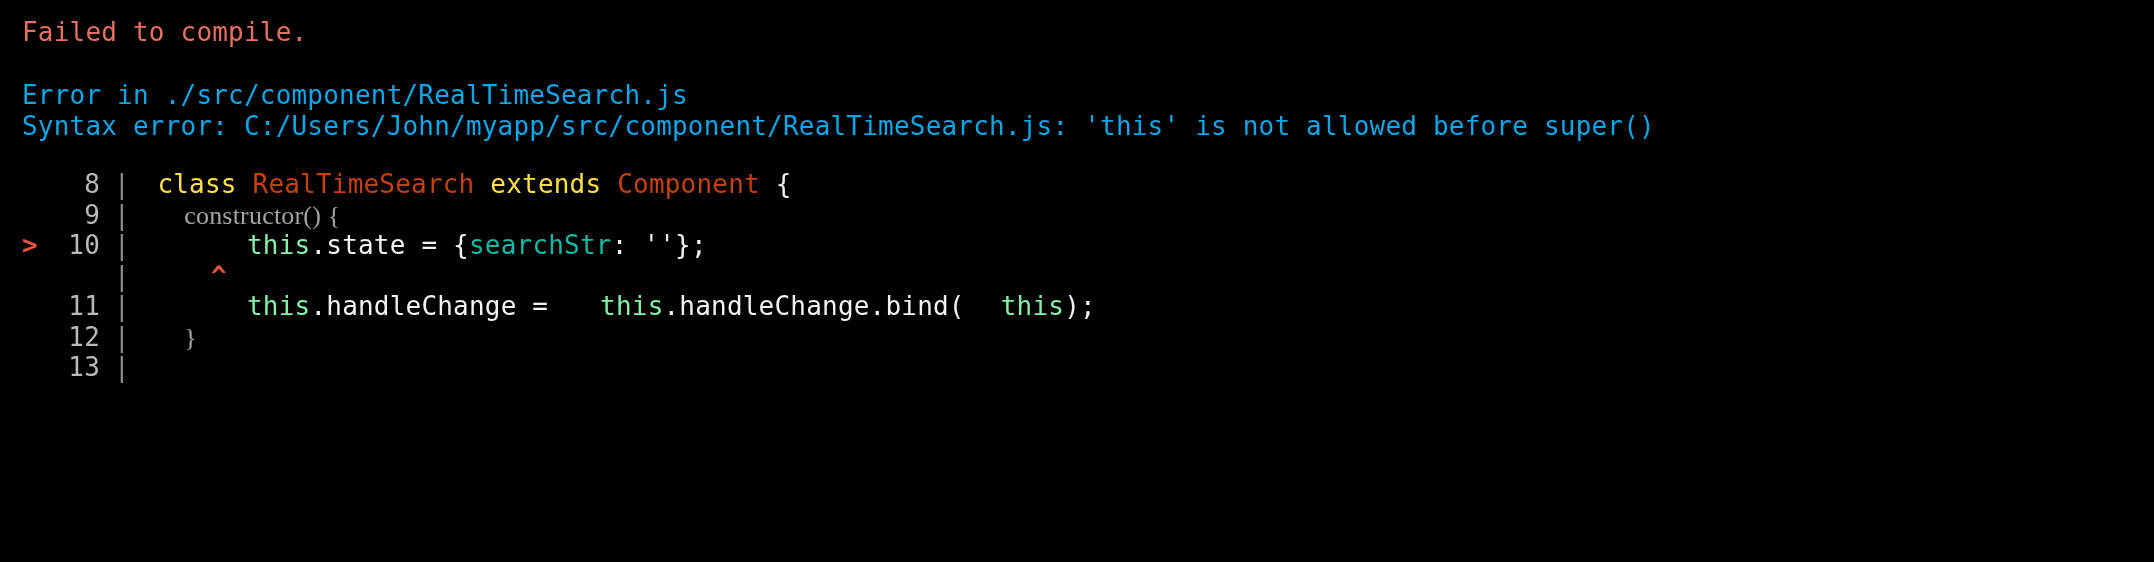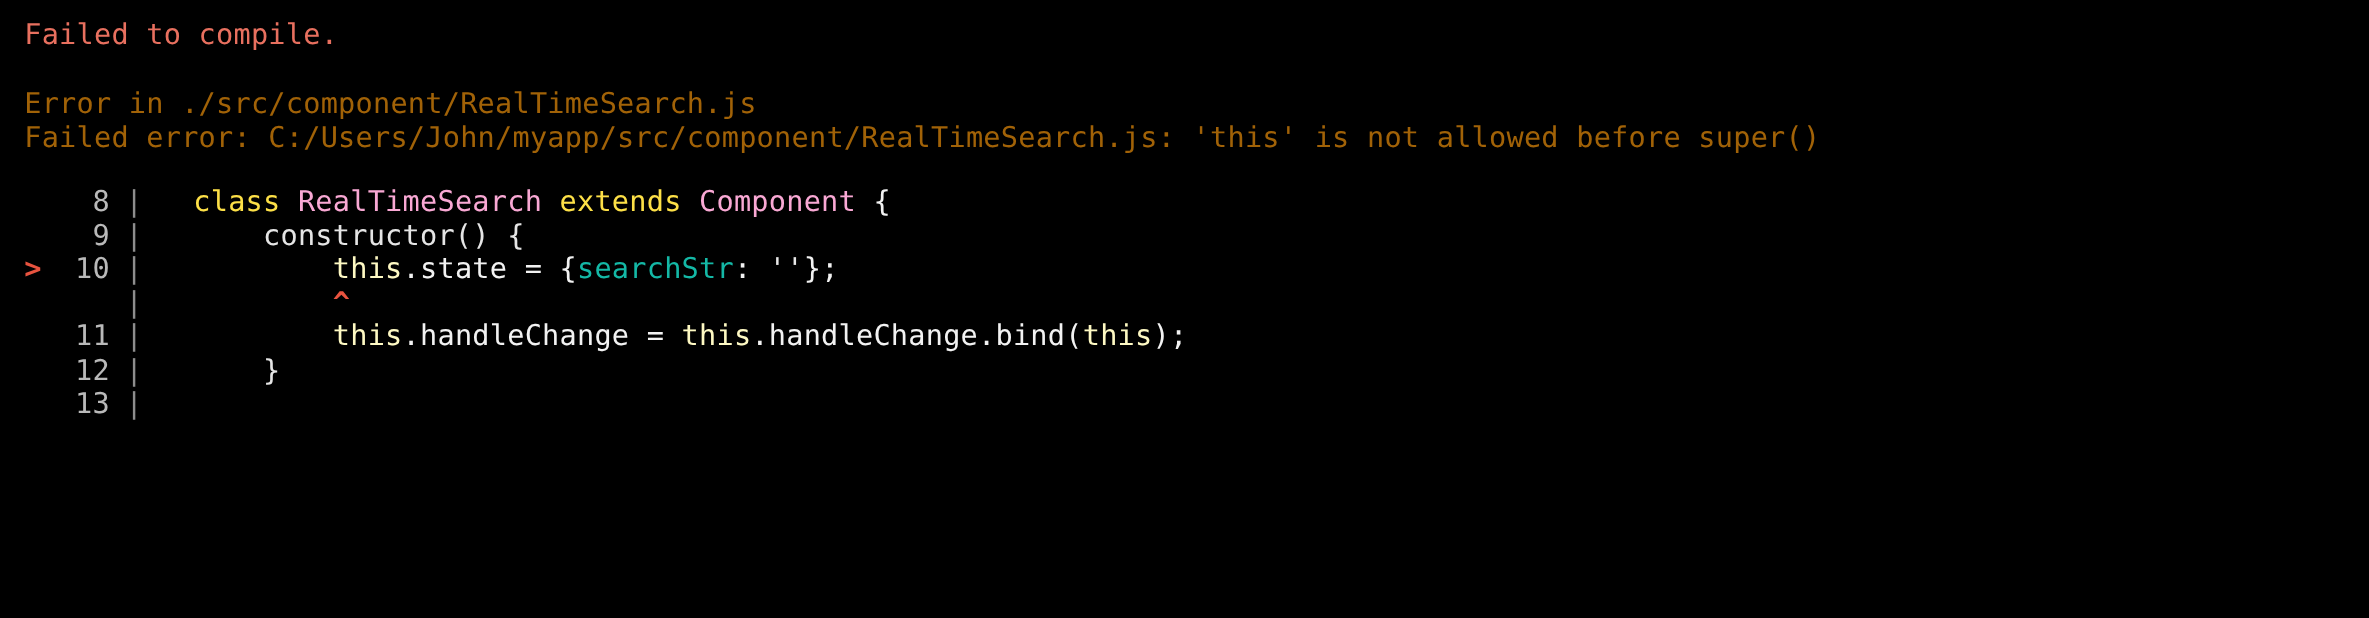"Error in" .msg-line { color: #a16207 -> #0ea5e9 }
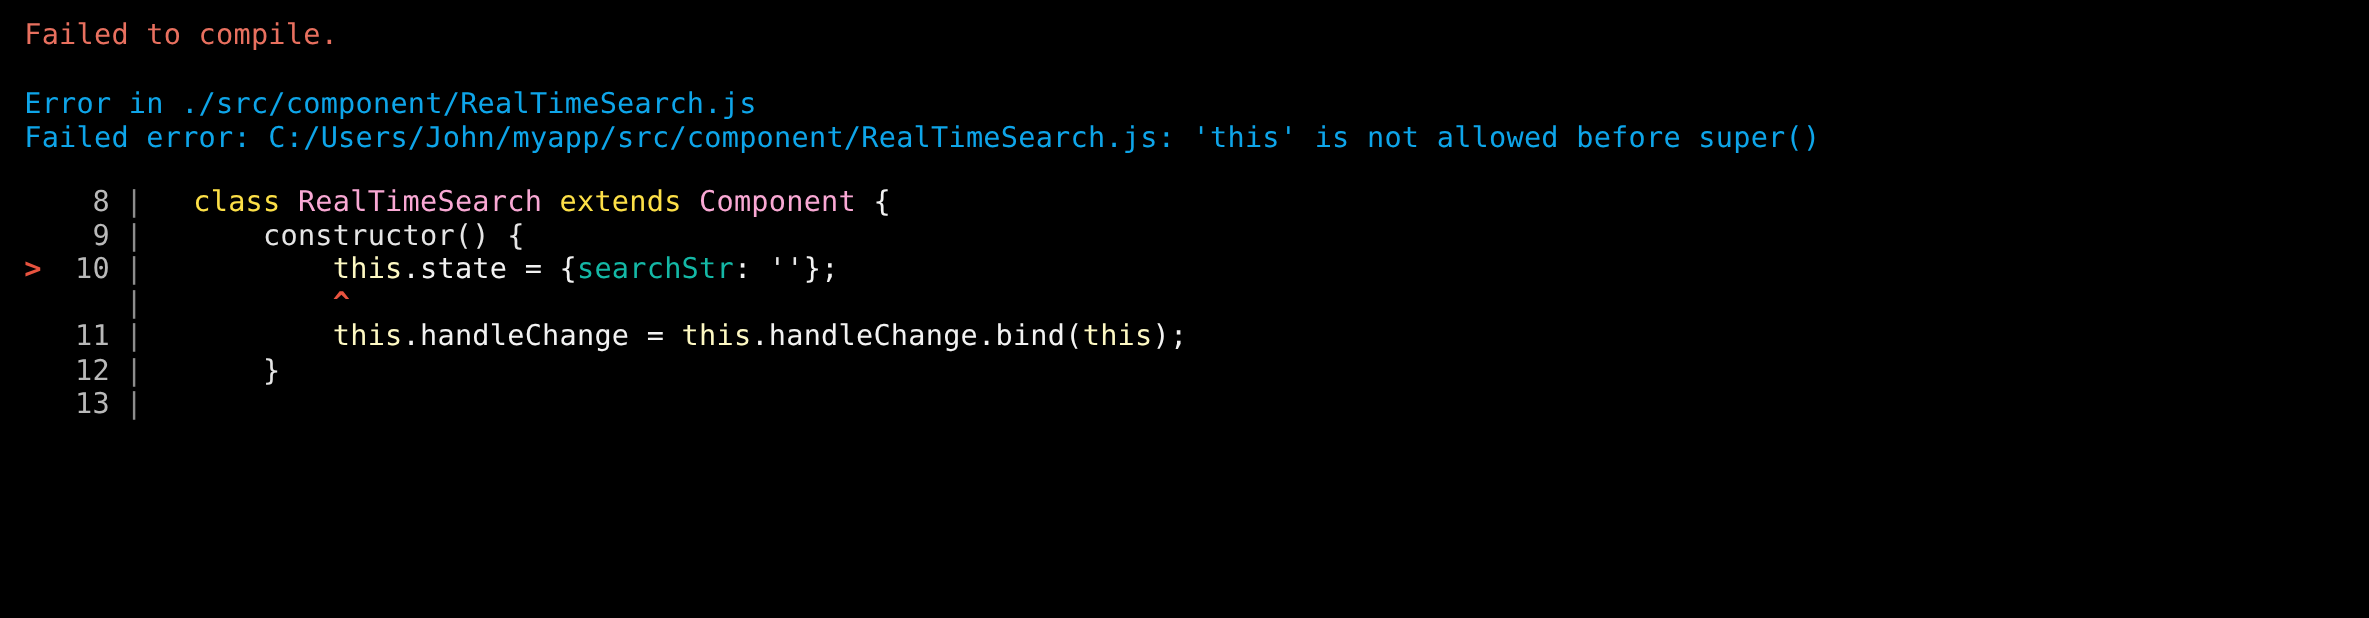"Failed error:" div.msg-line { text: Failed -> Syntax }
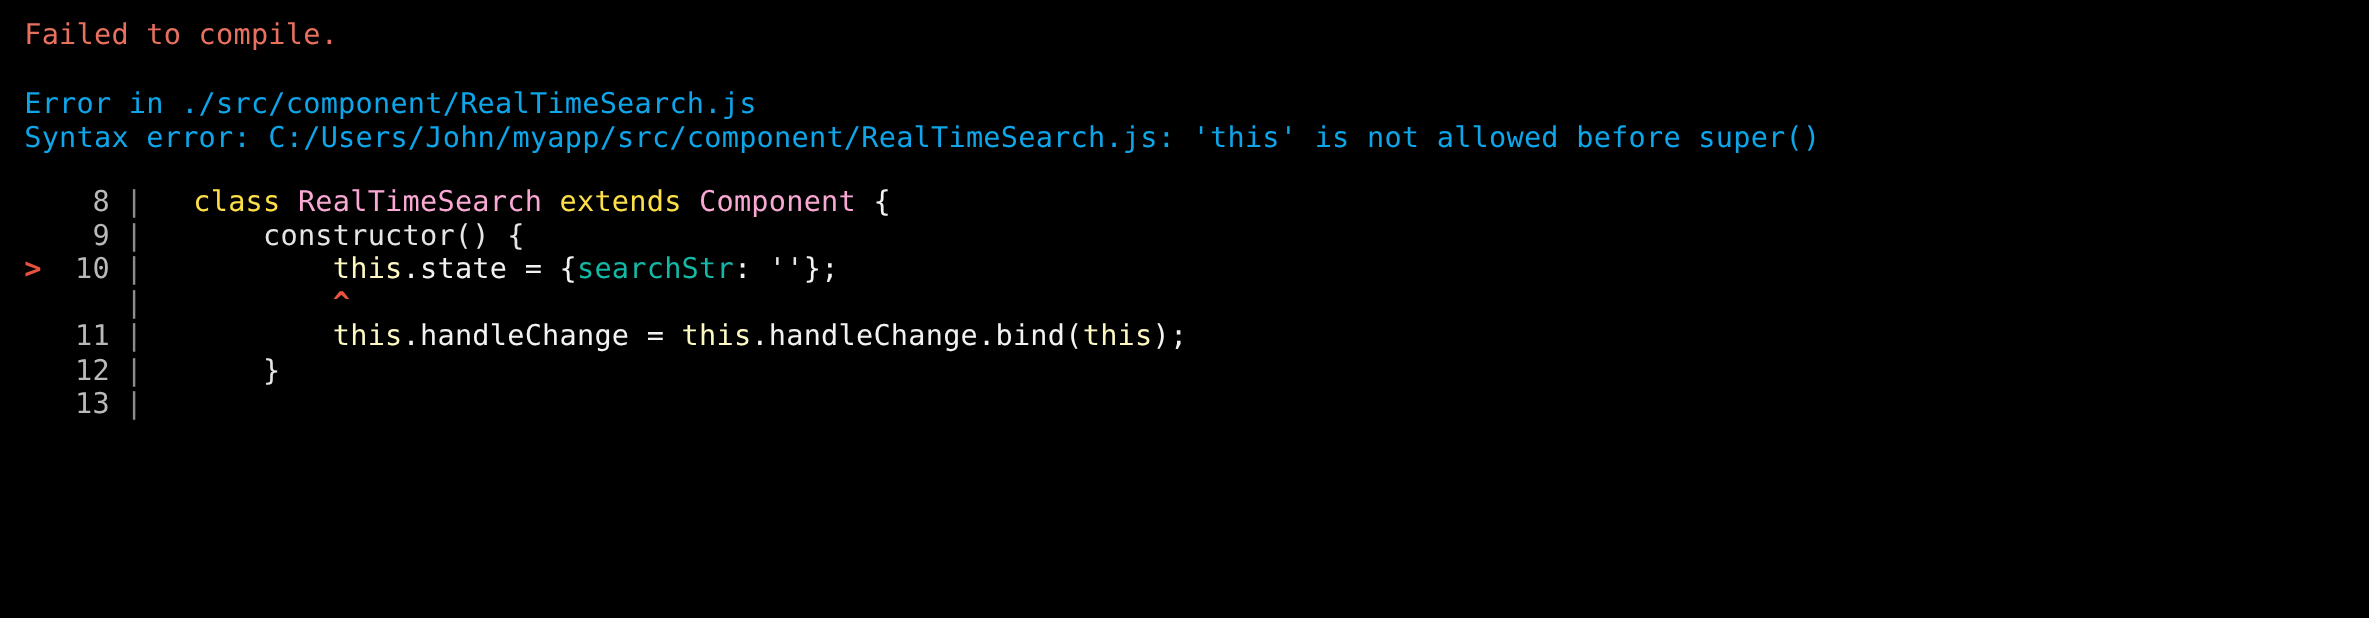"RealTimeSearch" .tok-cls { color: #f9a8d4 -> #c2410c }
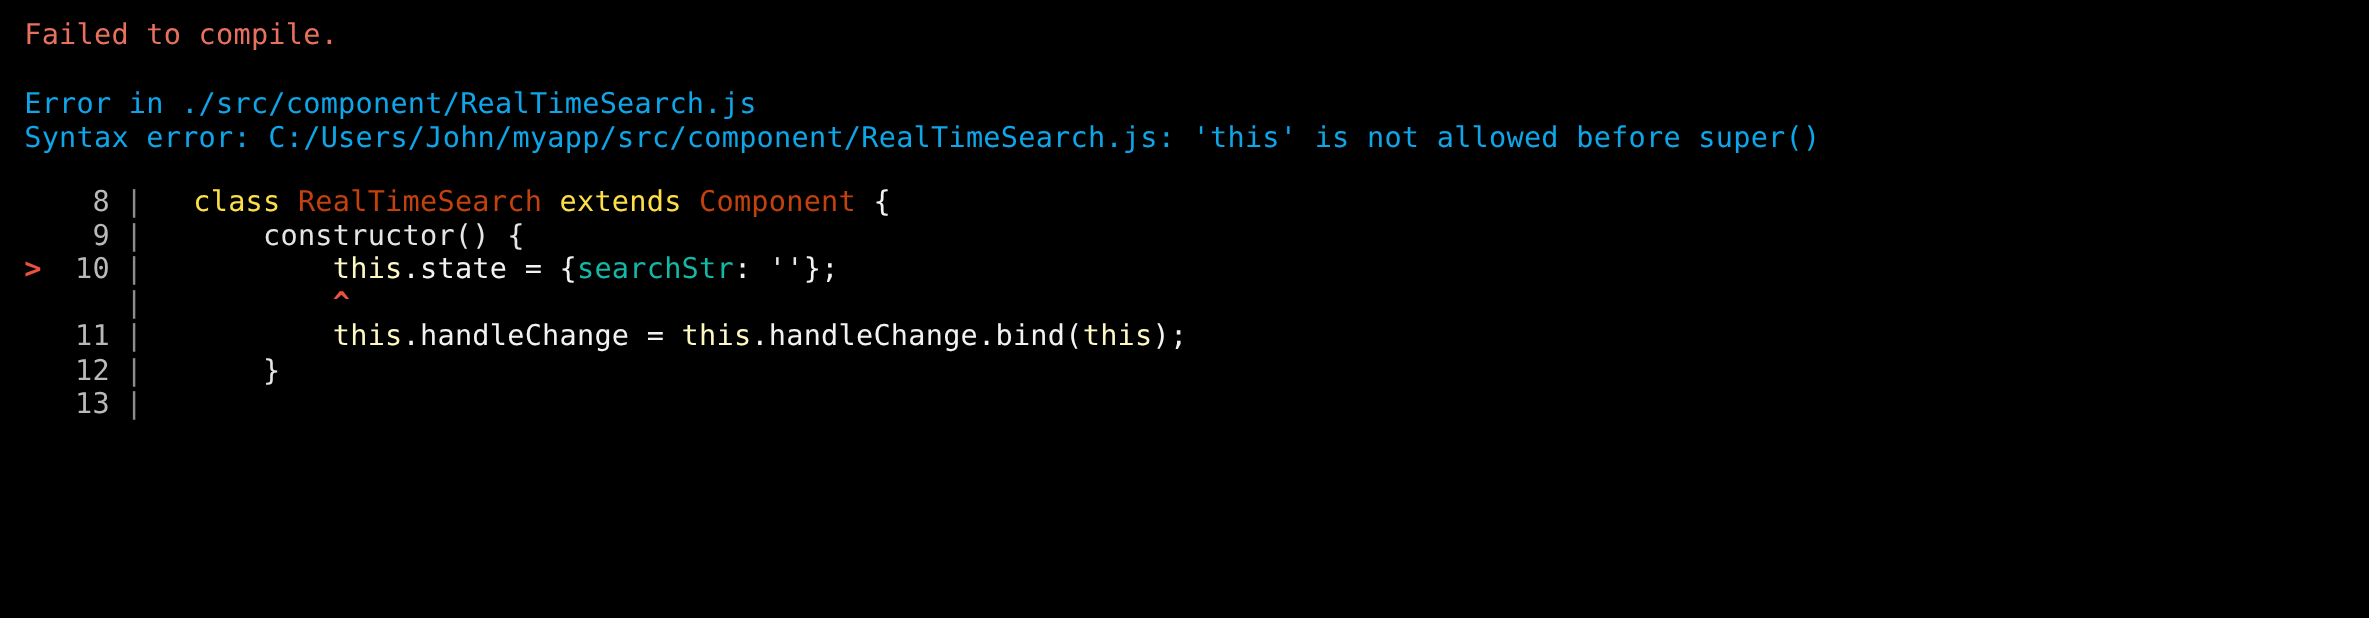"constructor() {" .tok-plain { color: #e5e5e5 -> #a3a3a3; font-family: none -> Liberation Serif, serif }
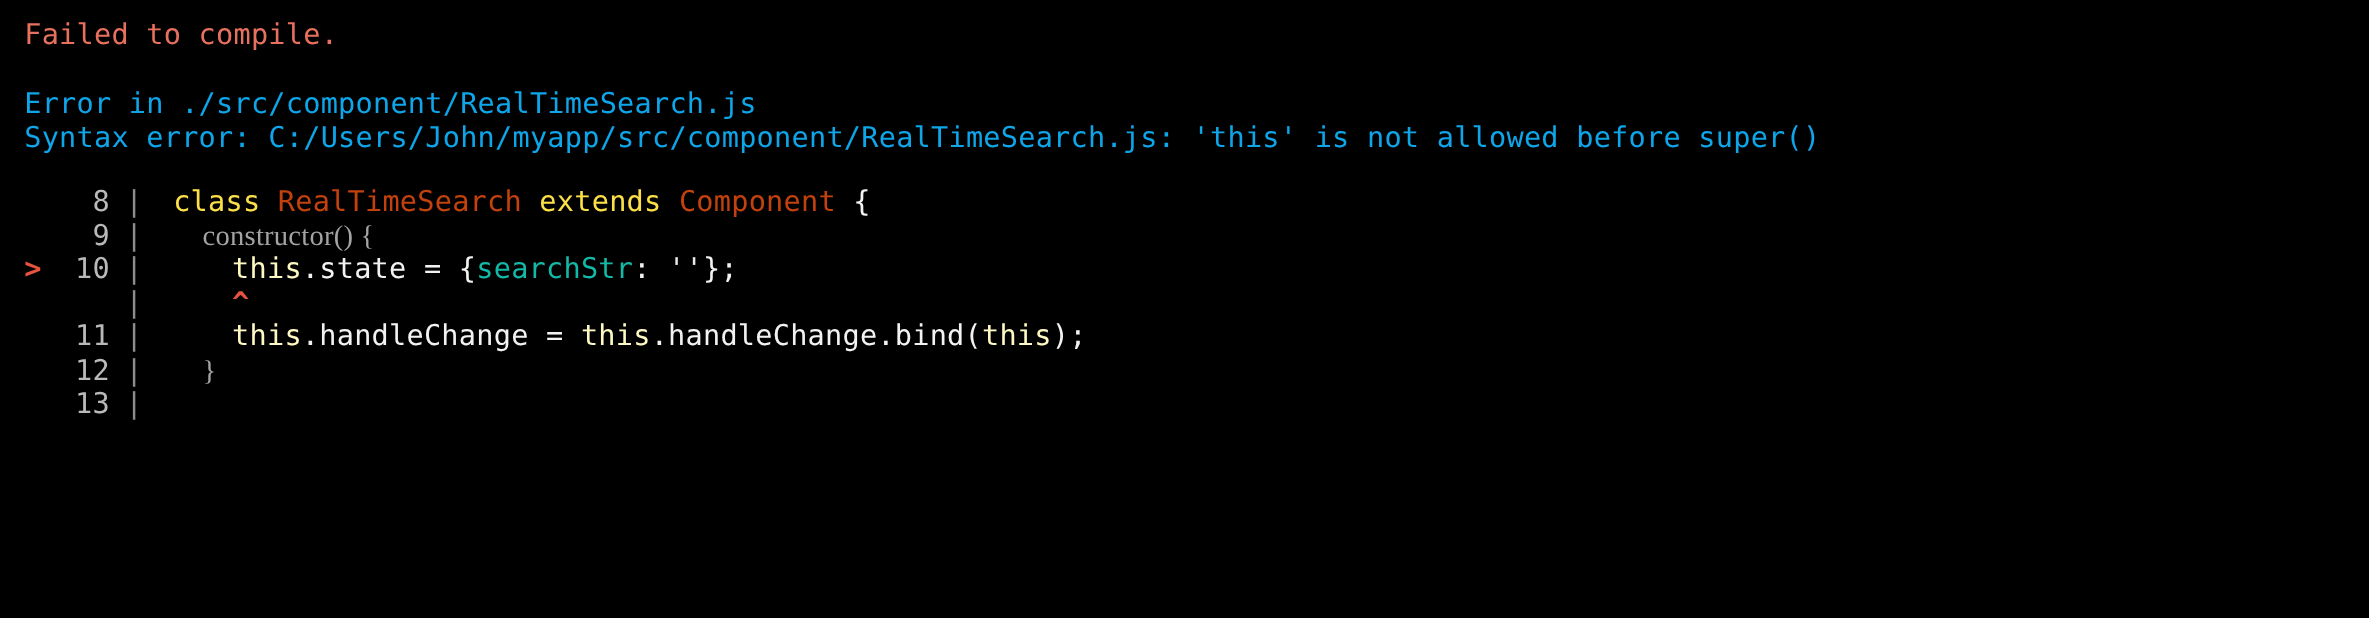"this" .tok-this { color: #fef9c3 -> #86efac; margin-left: none -> 36px }
